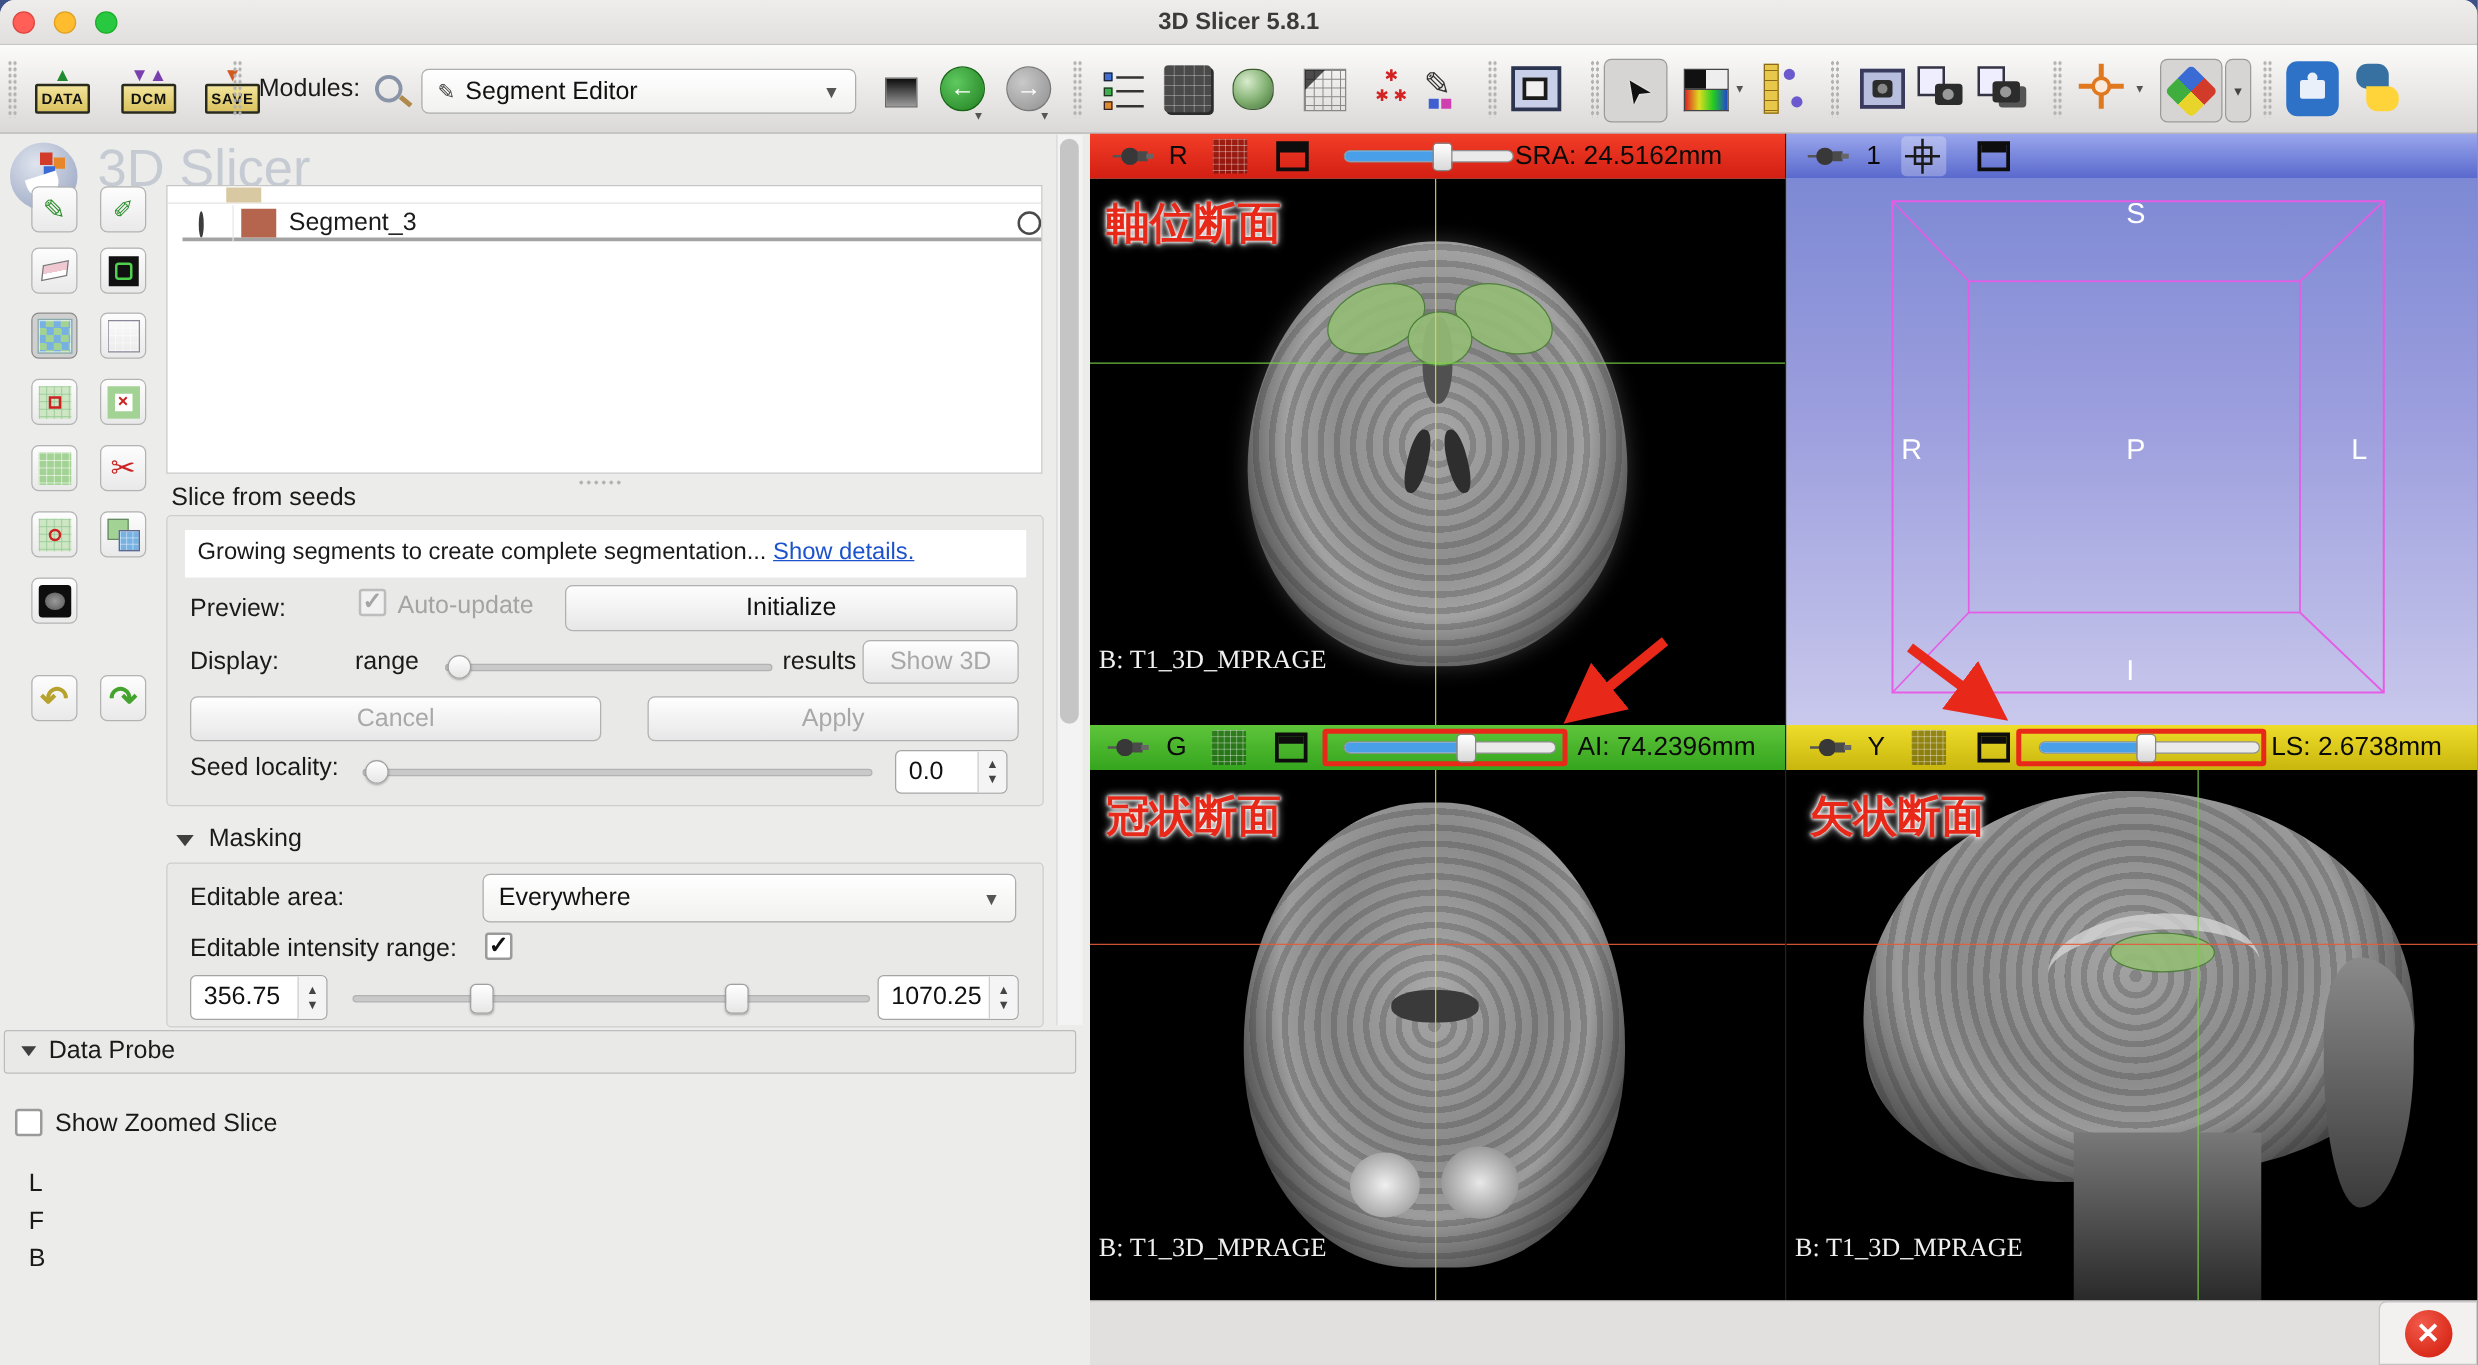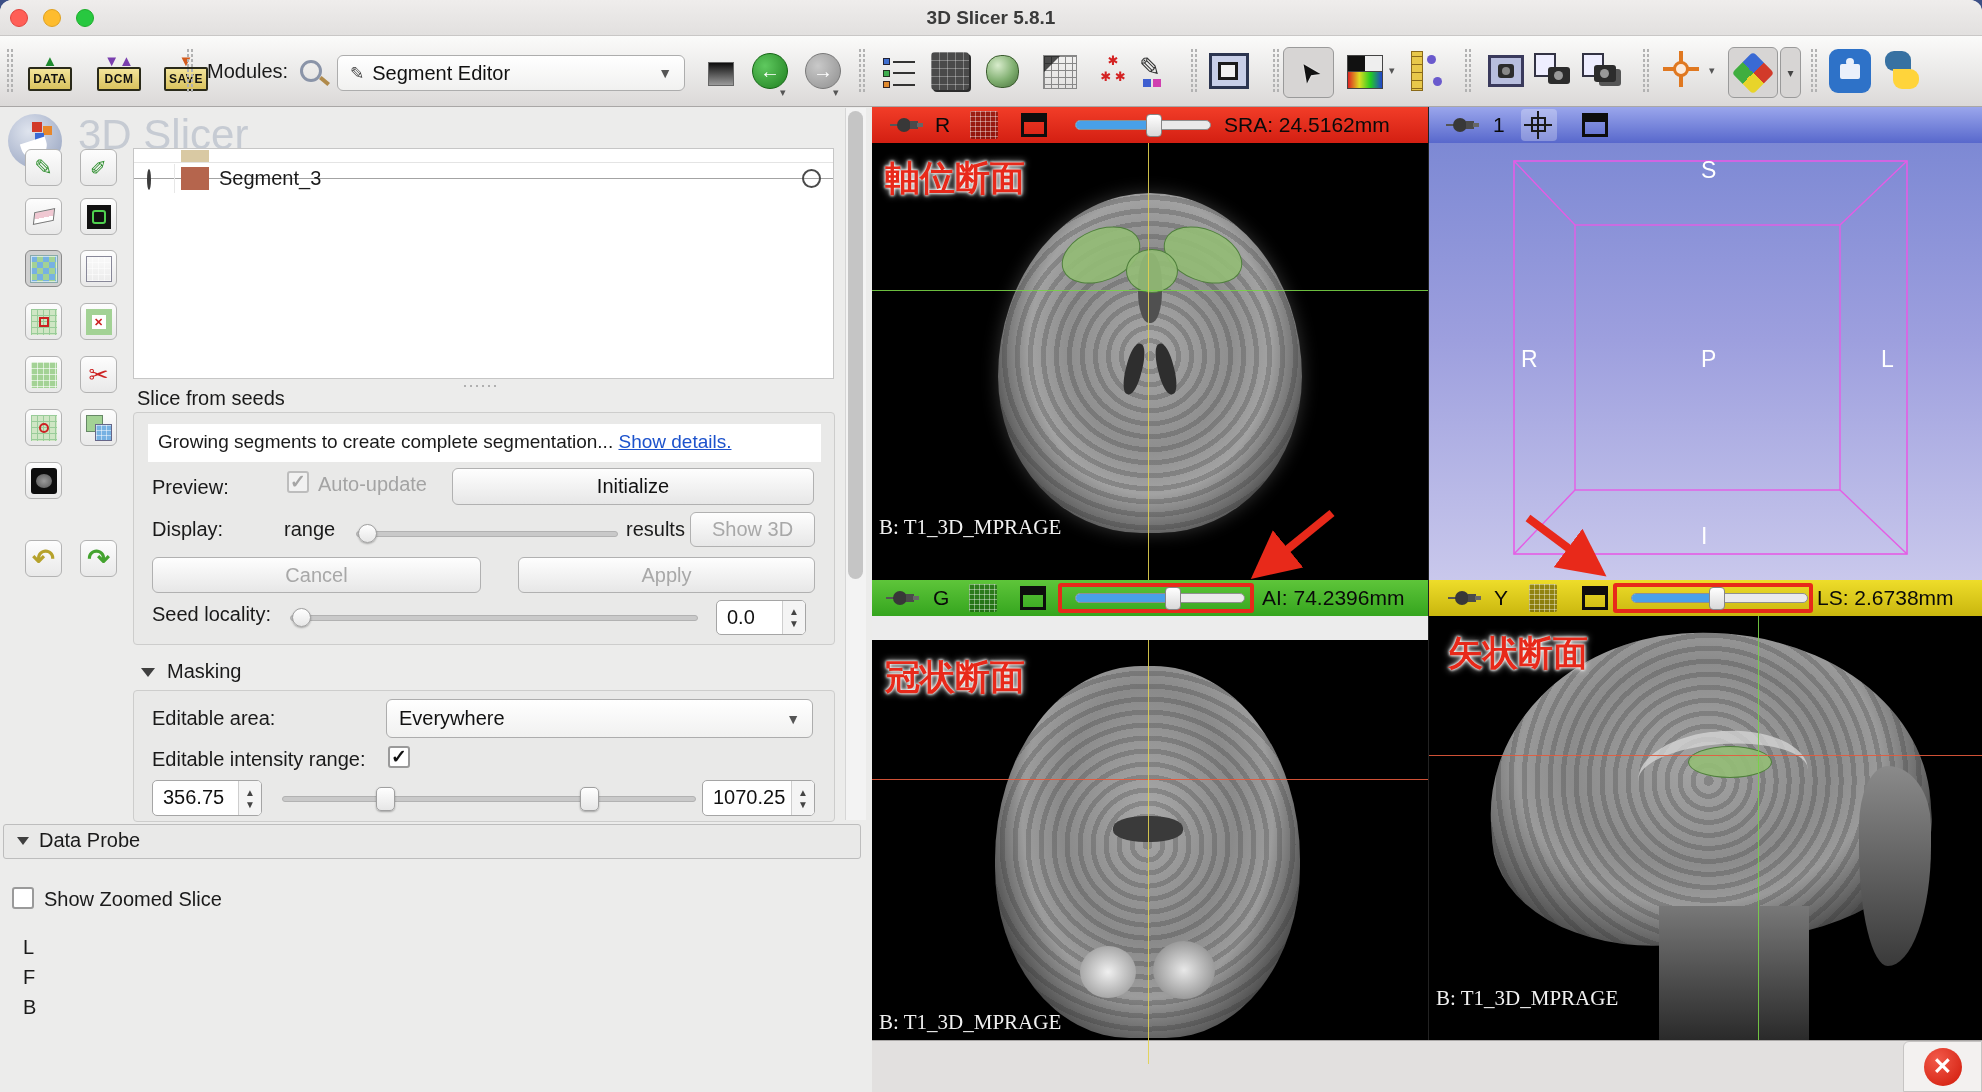"SRA: 24.5162mm" span.barval { left: 352px -> 340px }
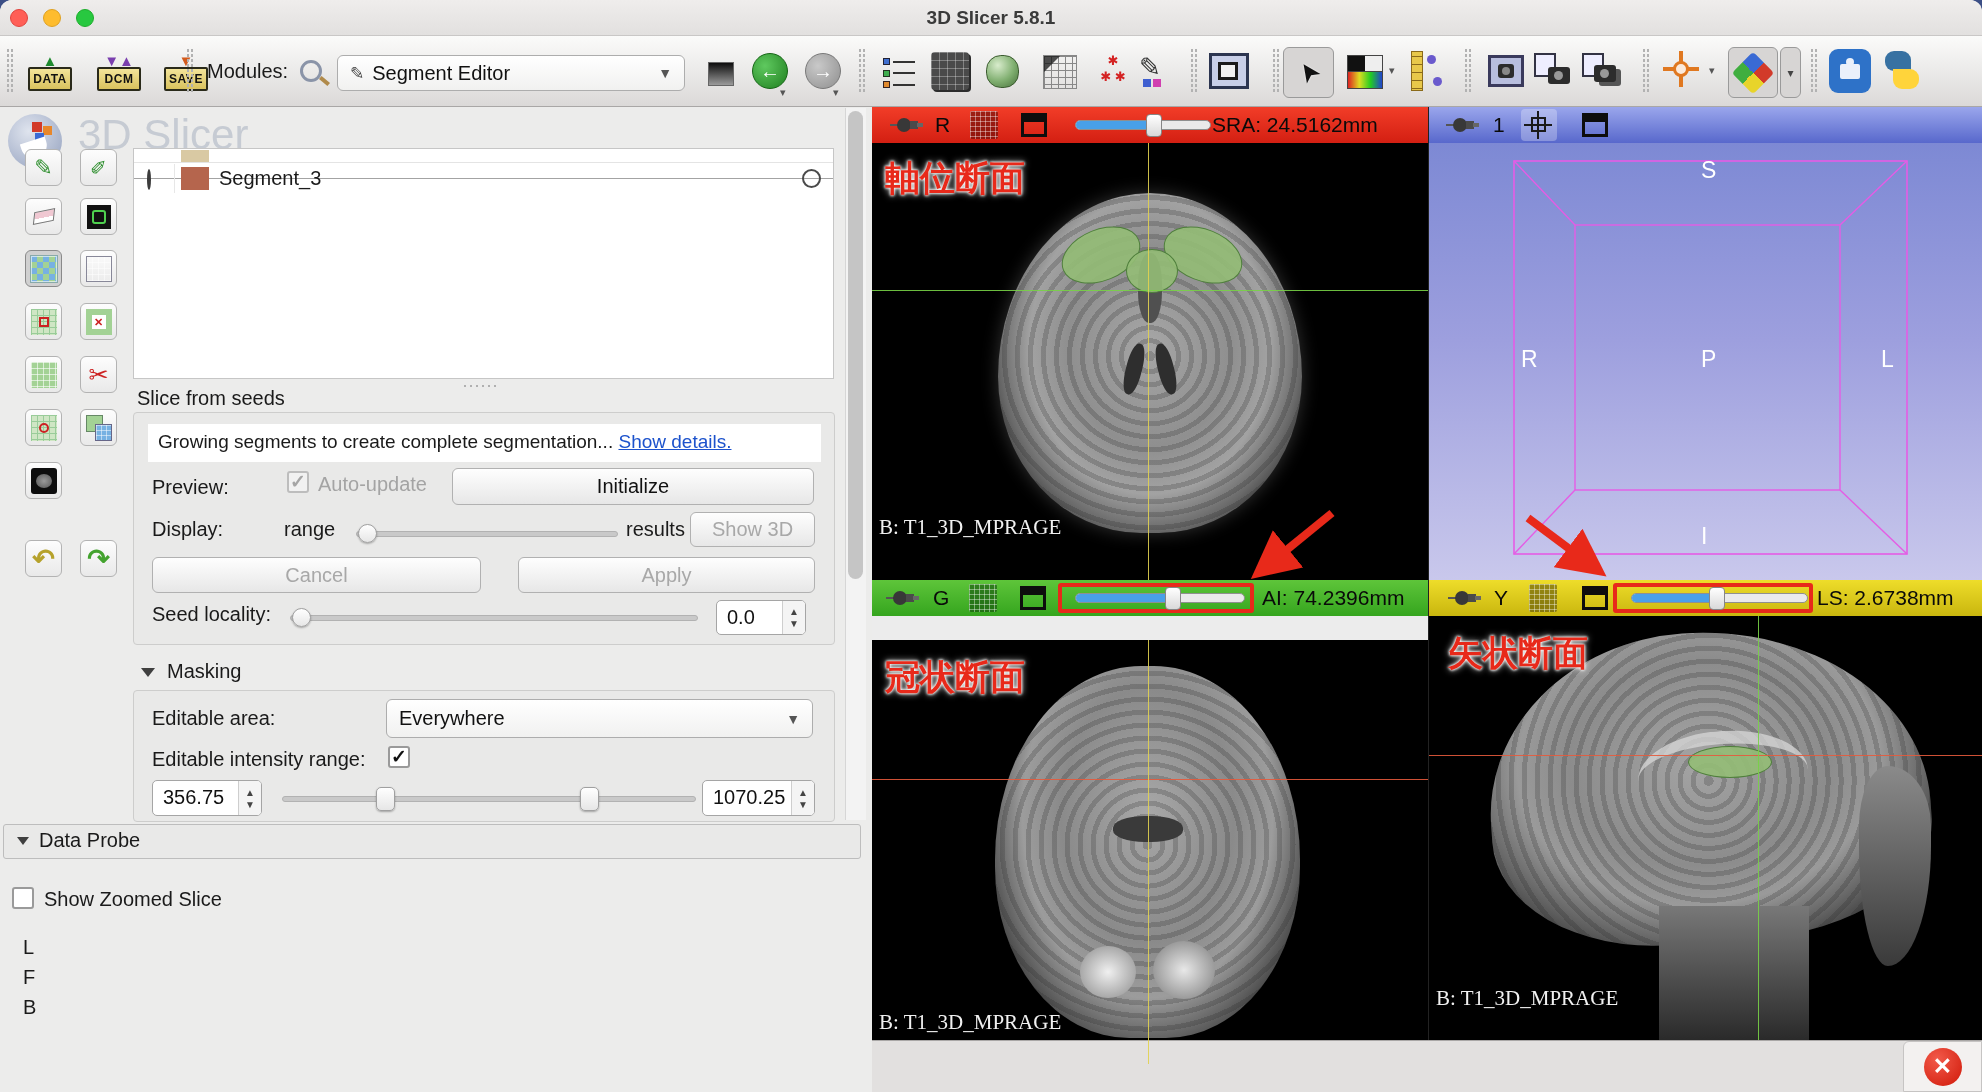"Segment_3" div.abs { border-bottom: 1px solid #a3a3a3 -> 3px solid #a3a3a3; height: 15px -> 29px; left: 0 -> 12px }
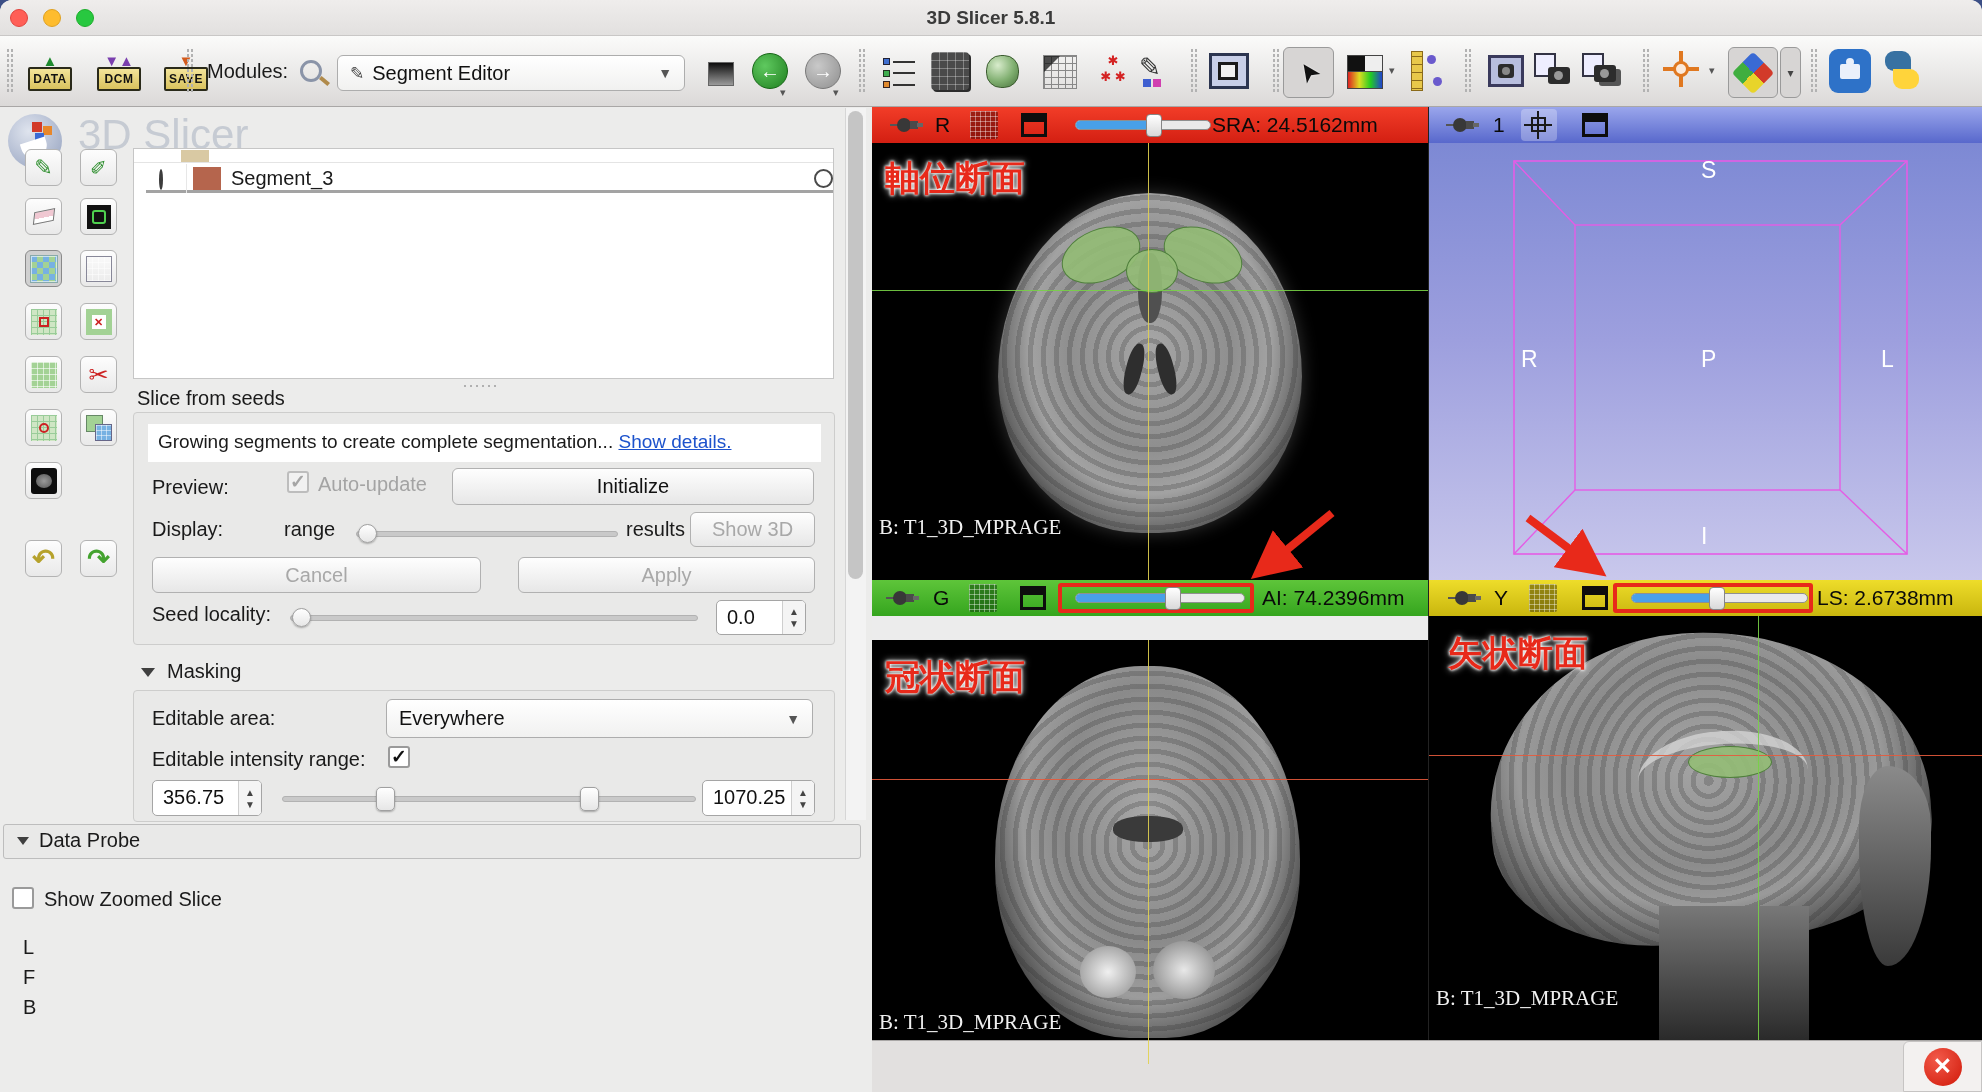"冠状断面" div.vpimg { top: 640px -> 616px }
